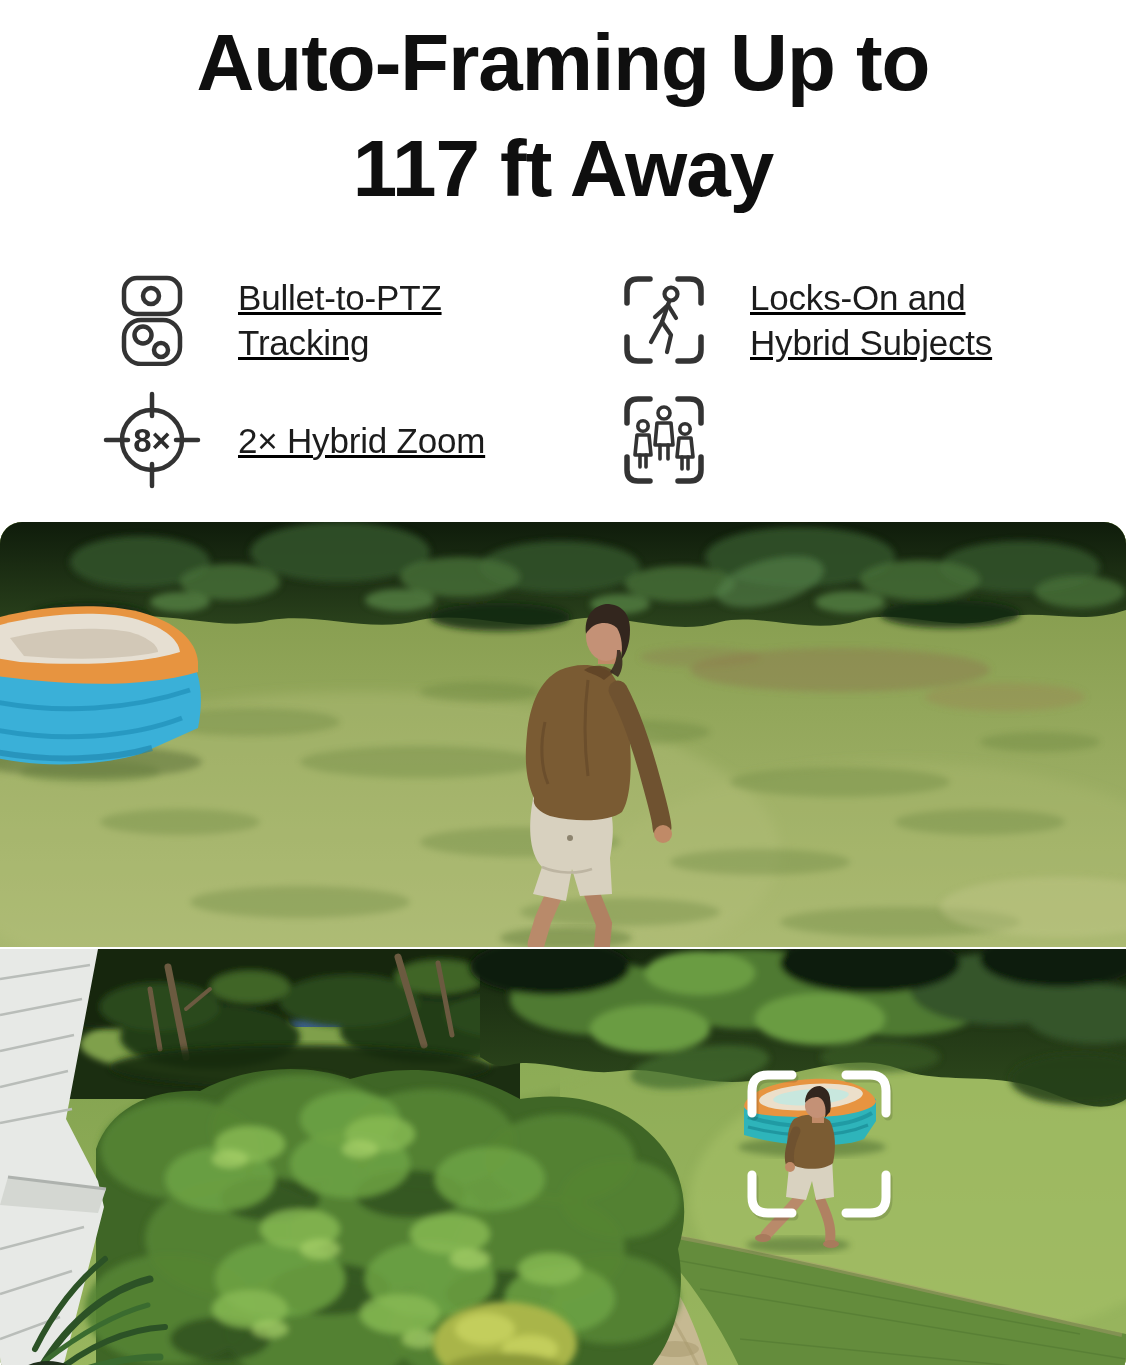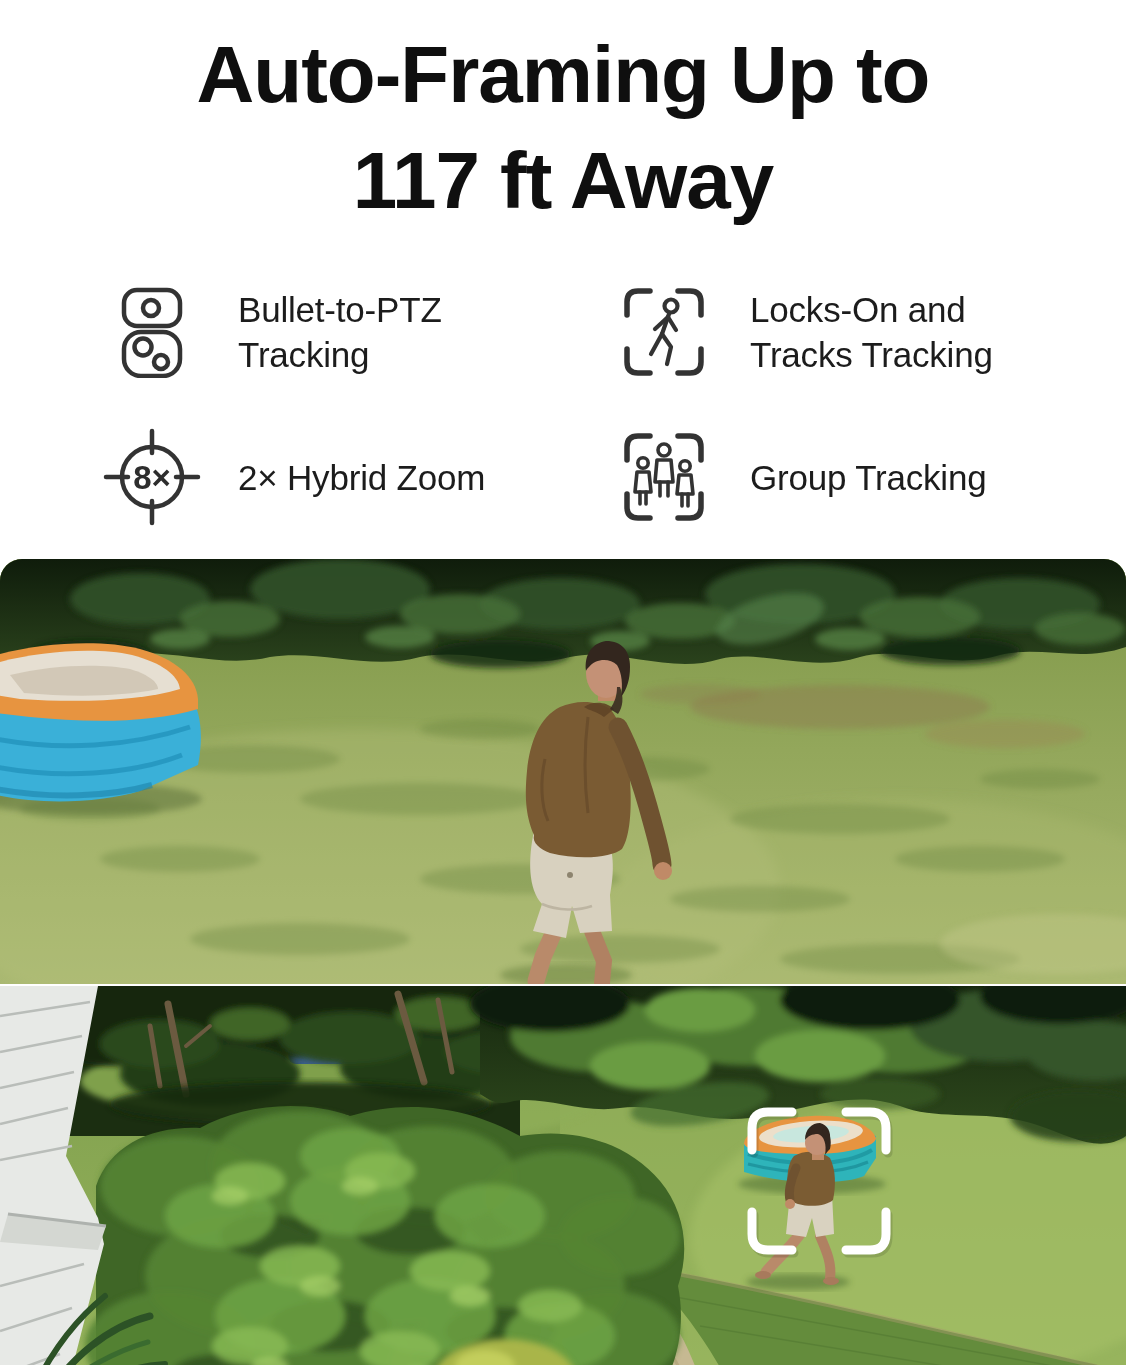"Auto-Framing Up to" .title { margin: 16px -> 4px }
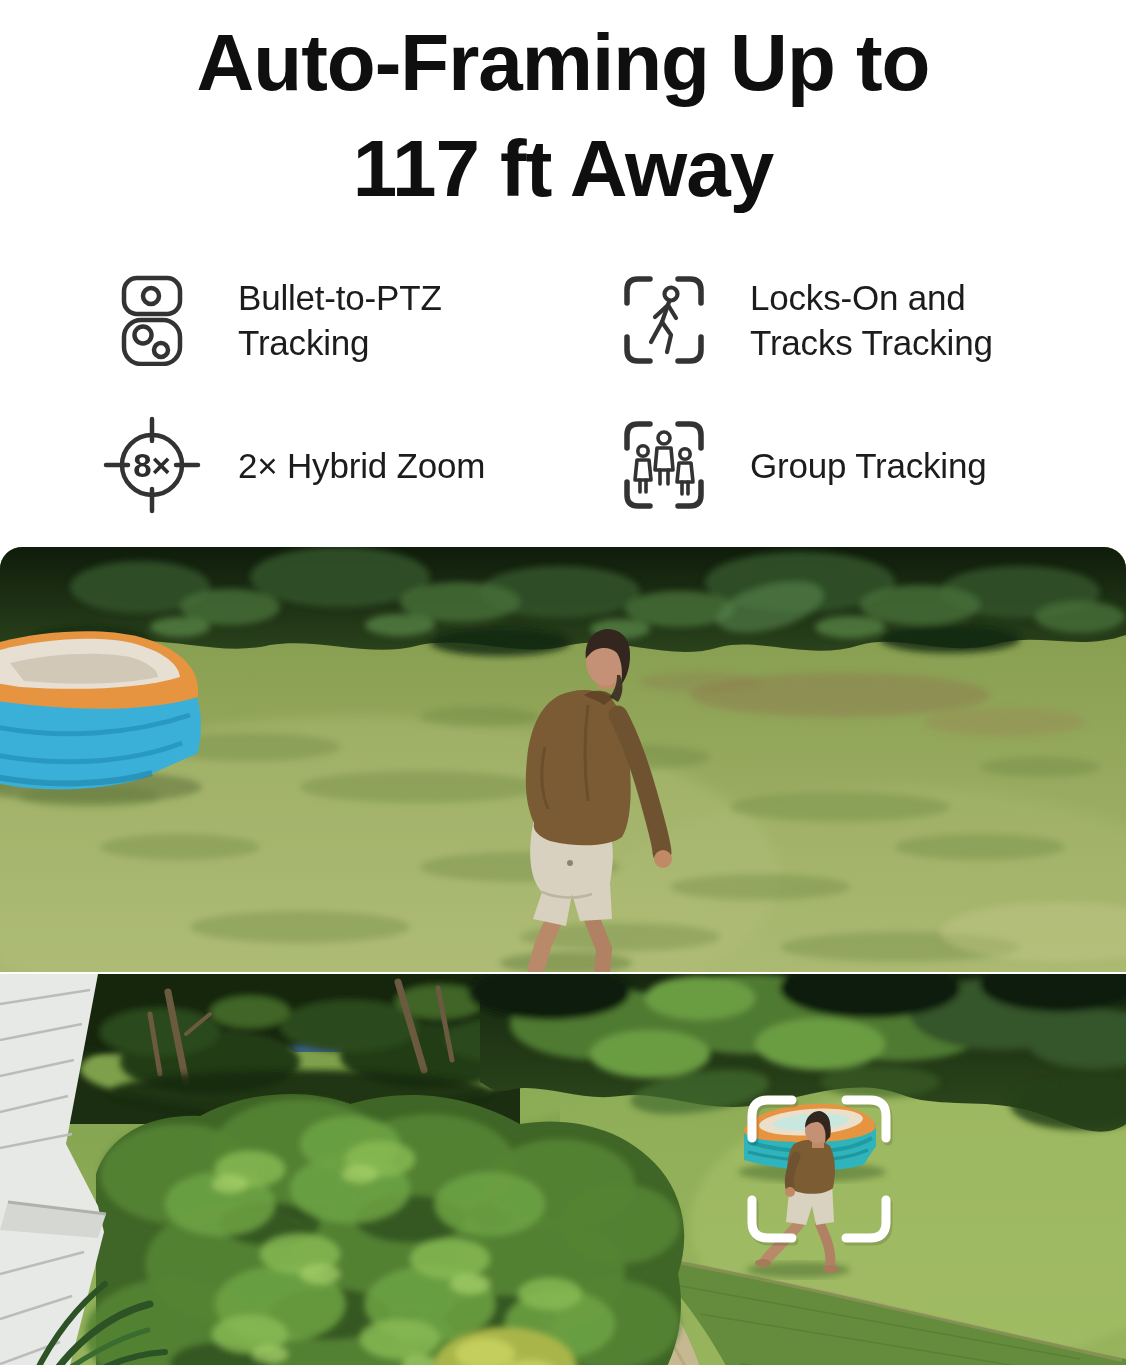"Bullet-to-PTZ Tracking" .features { row-gap: 47px -> 22px; text-decoration: none -> underline }
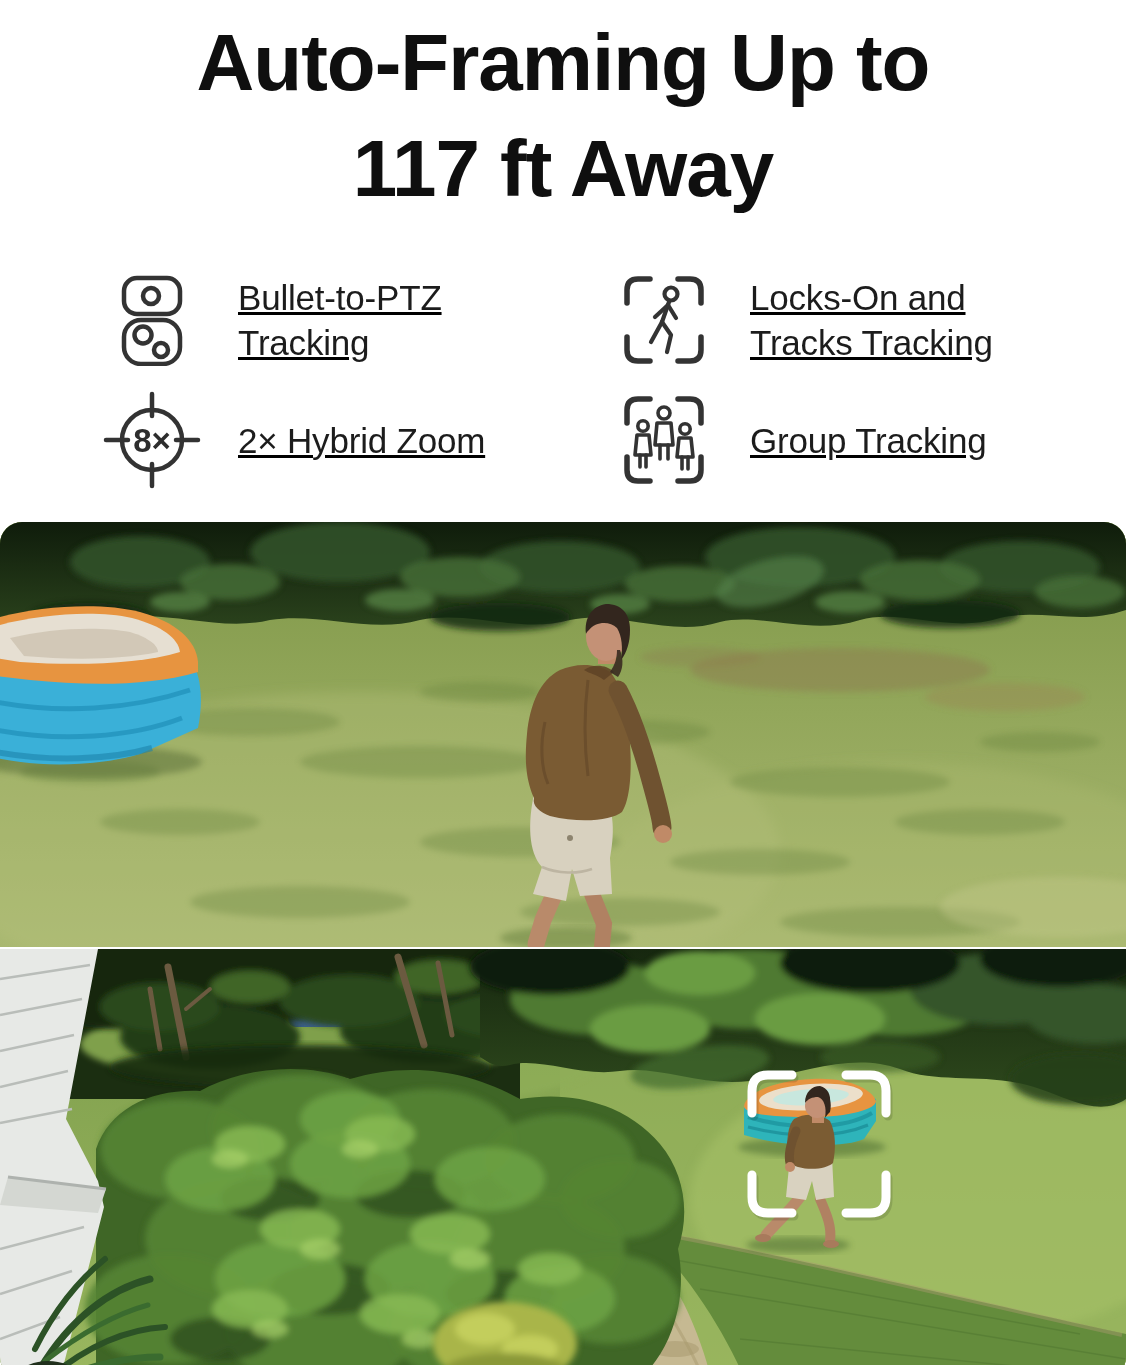"Locks-On and Tracks Tracking" div.label { text: Tracks Tracking -> Hybrid Subjects }
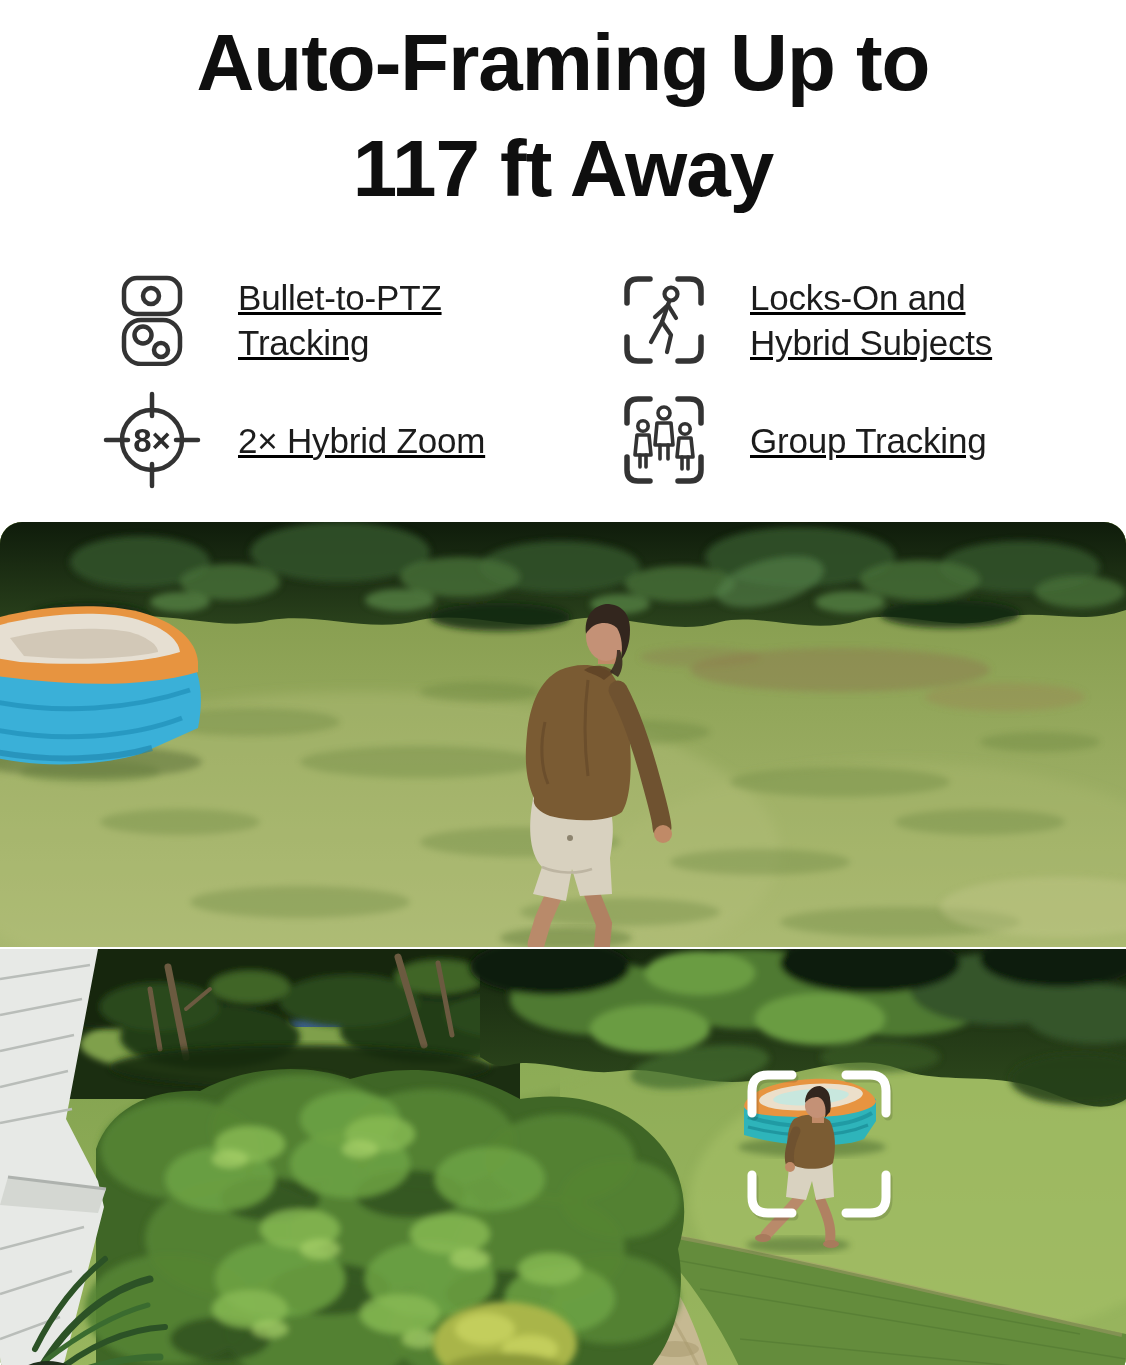"Group Tracking" div.label { html: <div>Group Tracking</div> -> none }
